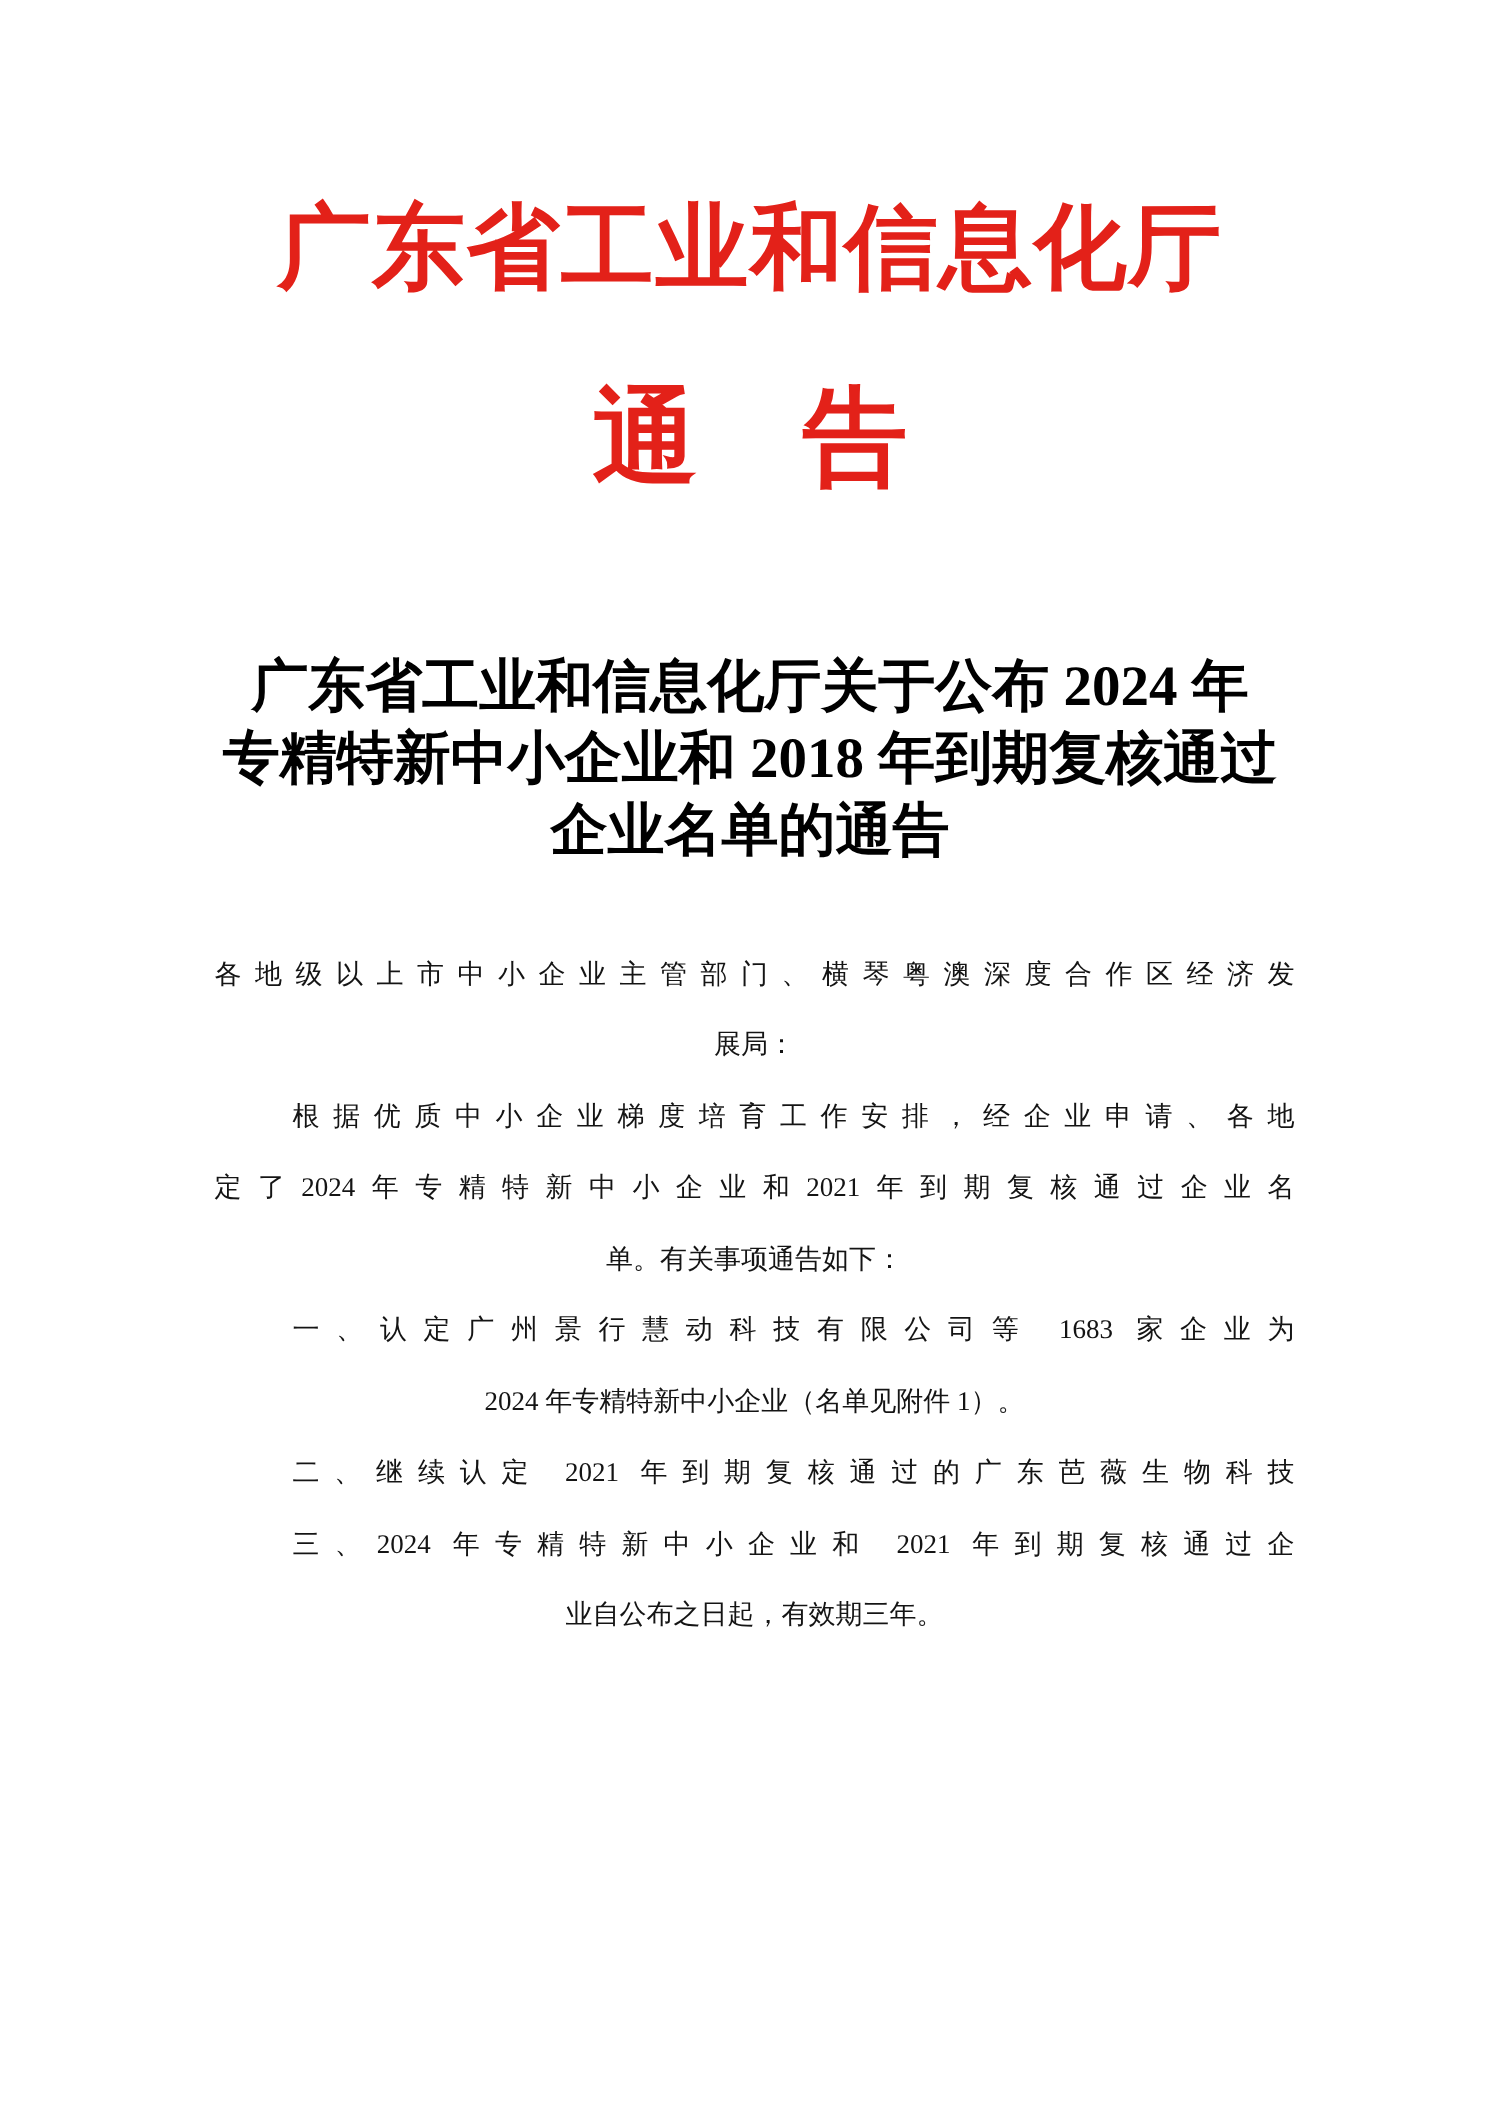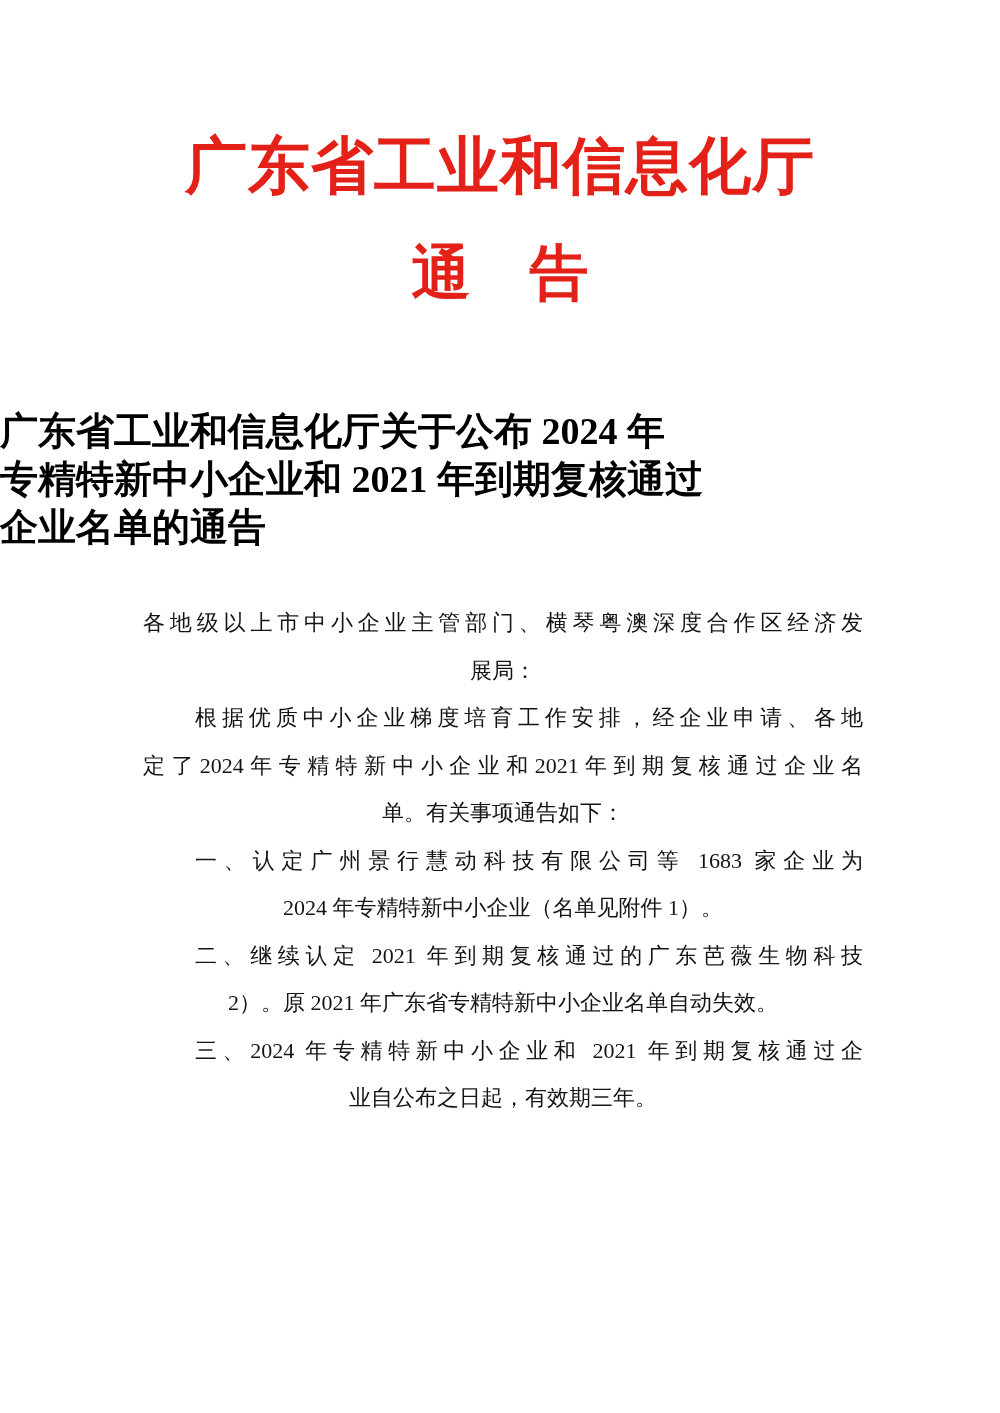"通 告" .notice-type { font-size: 59px -> 70px; margin-top: 28px -> 40px }
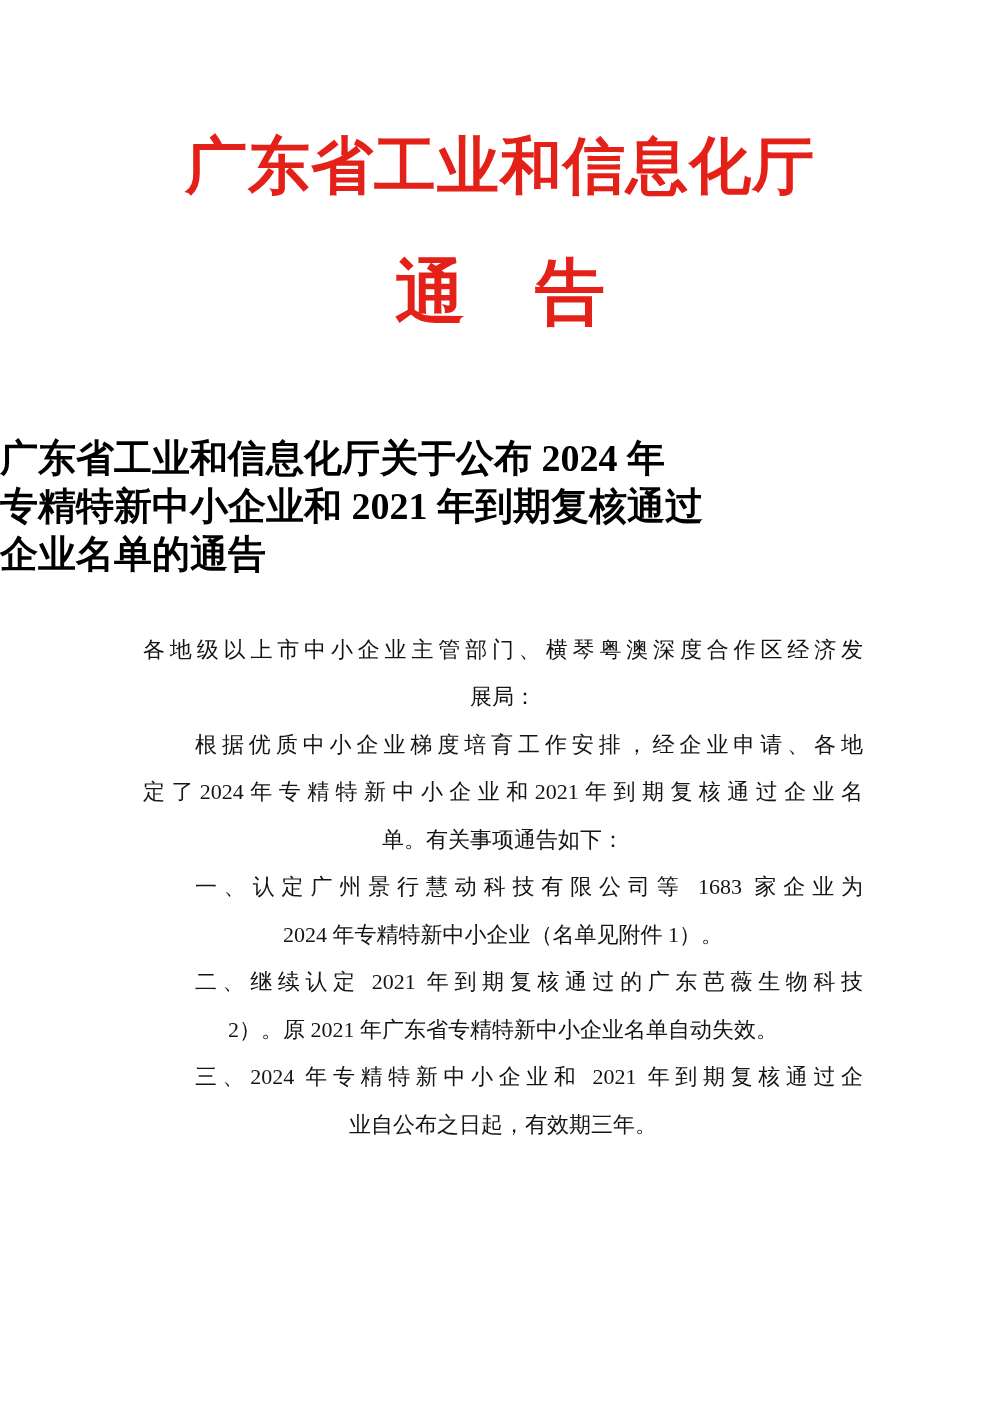"广东省工业和信息化厅关于公布 2024 年" .doc-title { text-align: none -> center }
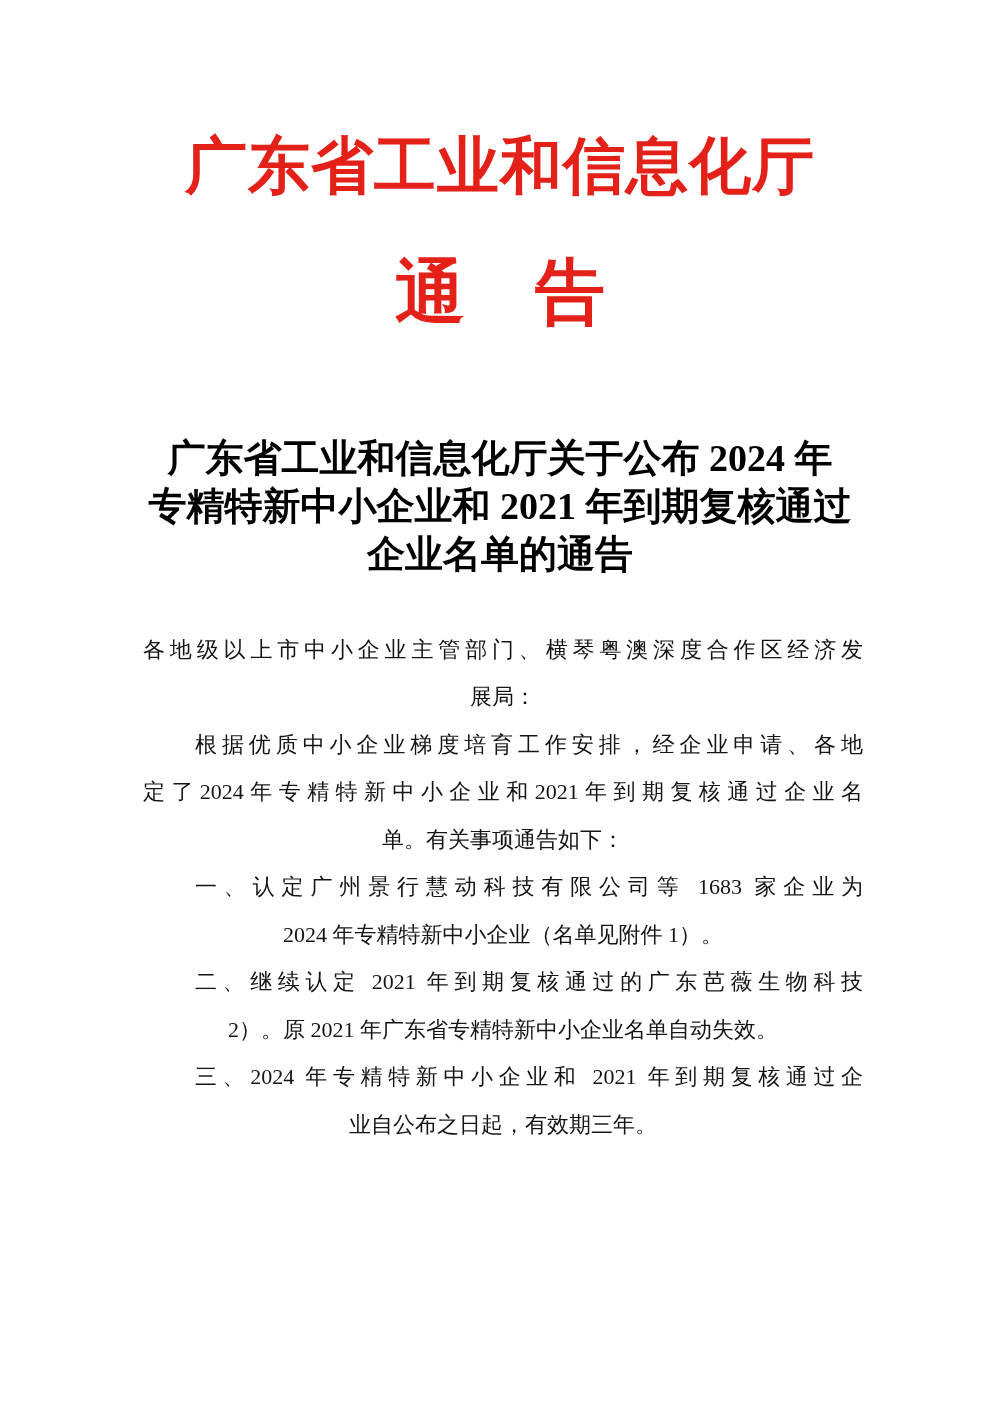"专精特新中小企业和 2021 年到期复核通过" div.doc-title-line { text: 2021 -> 2018 }
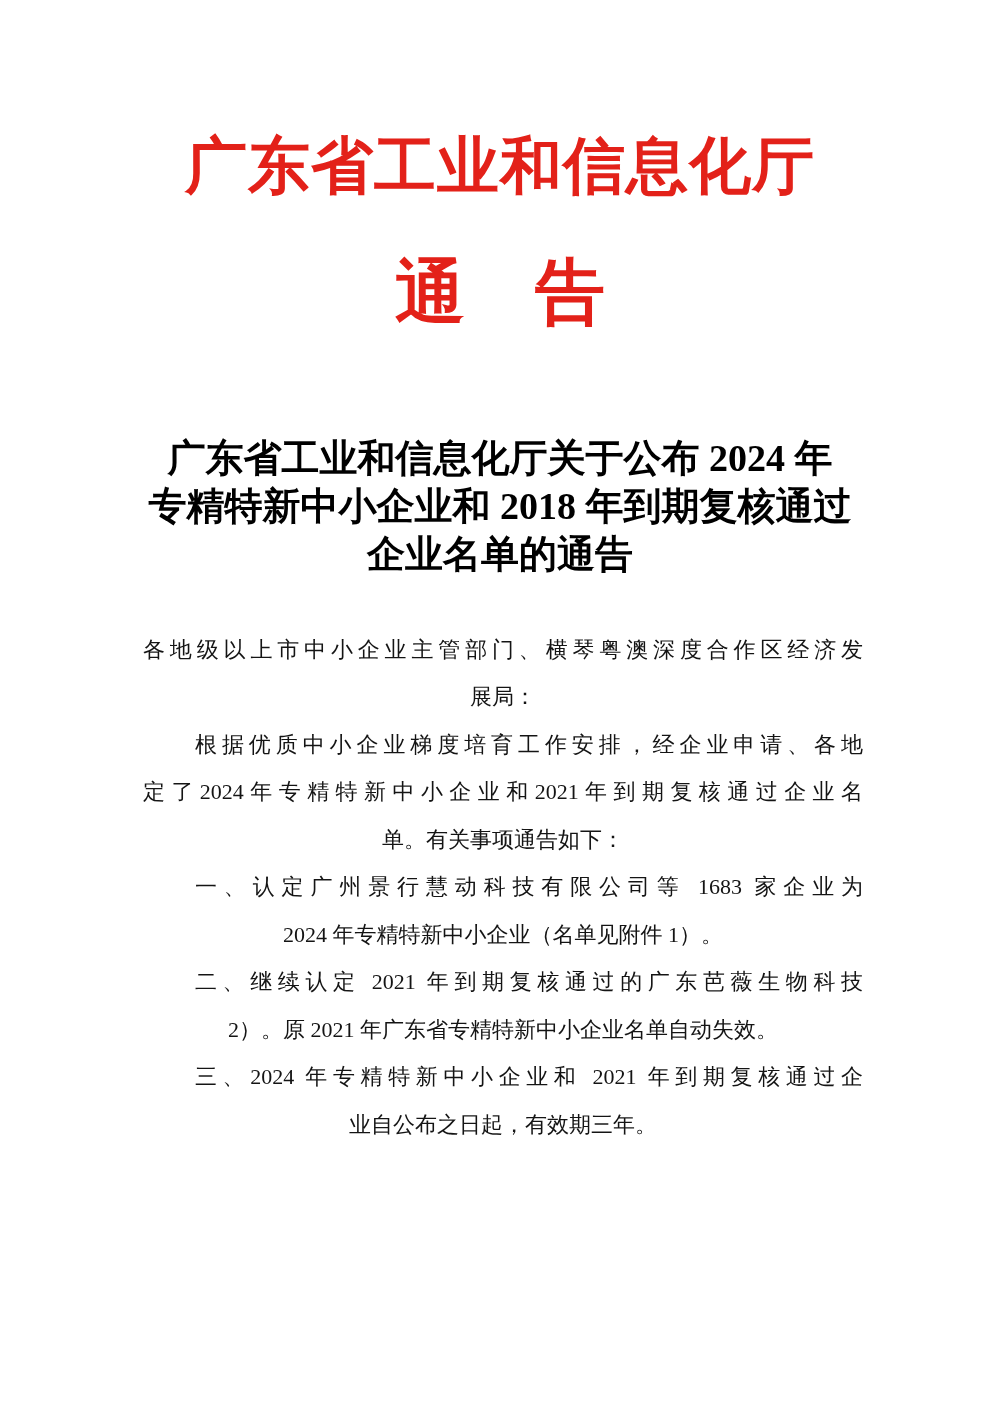"各地级以上市中小企业主管部门、横琴粤澳深度合作区经济发" .body-text { font-size: 22px -> 18px }
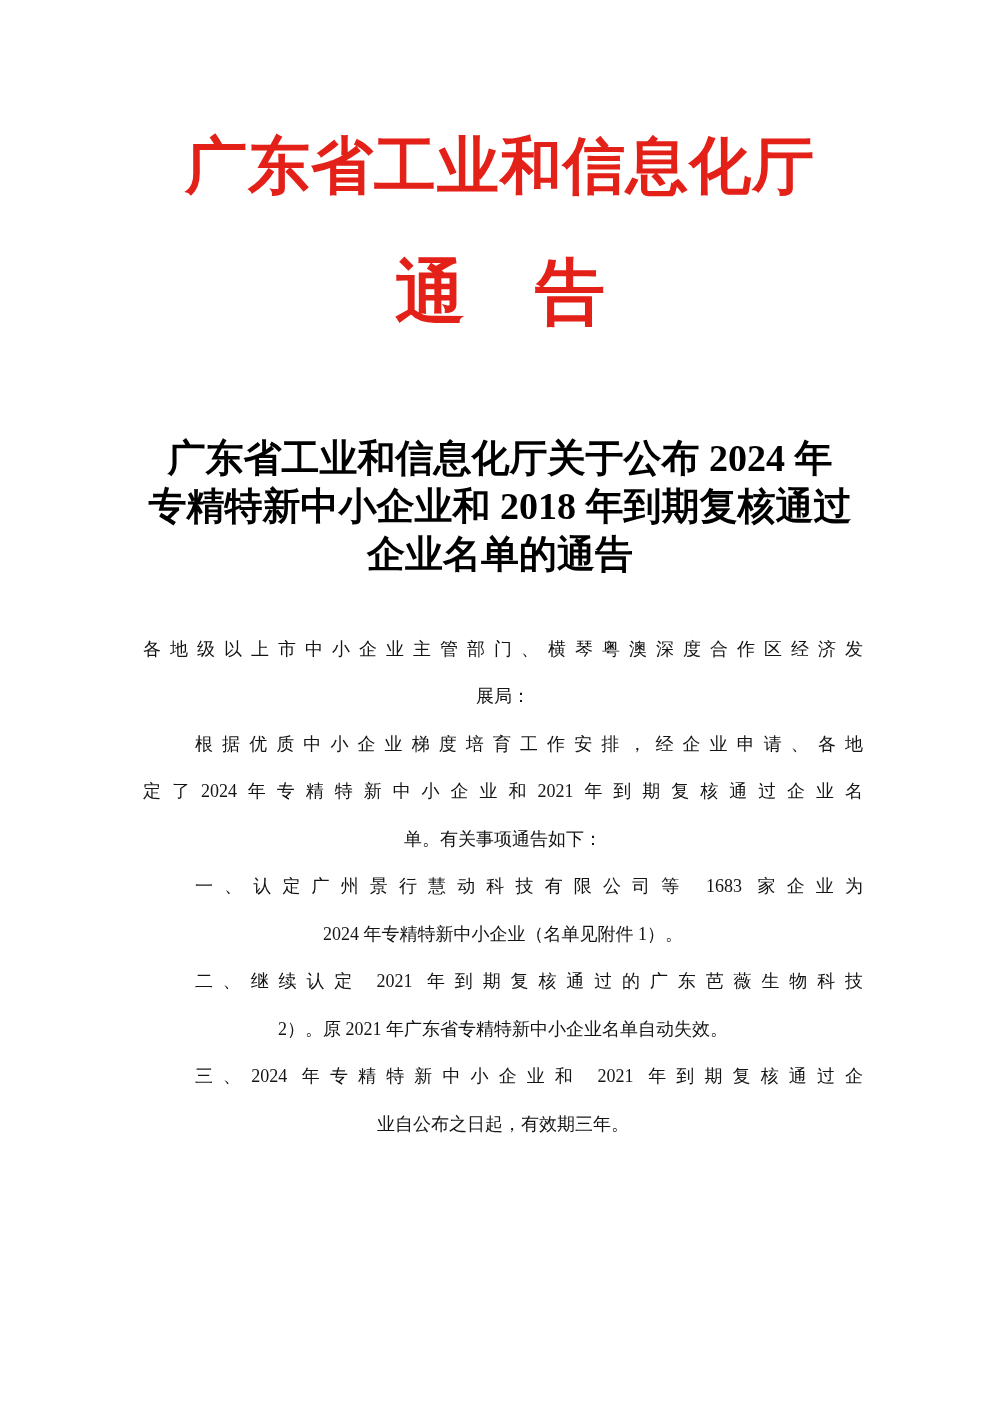"2）。原 2021 年广东省专精特新中小企业名单自动失效。" span.line { html: <span>2）。原 2021 年广东省专精特新中小企业名单自动失效。</span> -> none }
